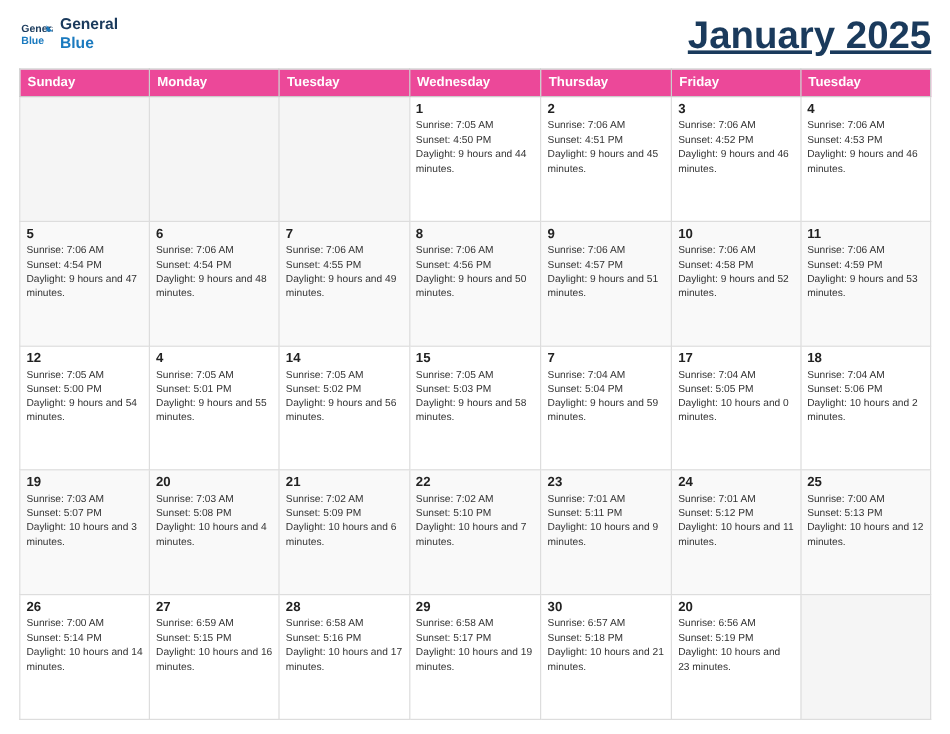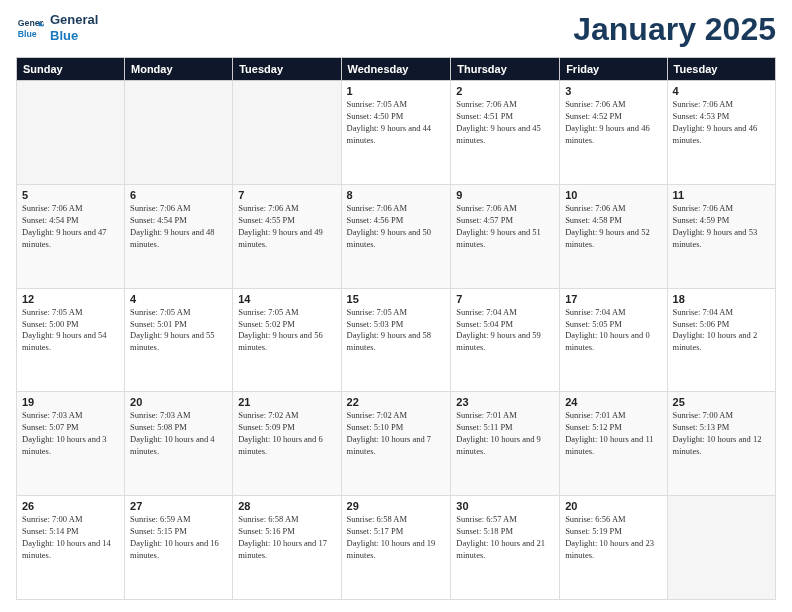"January 2025" .calendar-title { text-decoration: none -> underline }
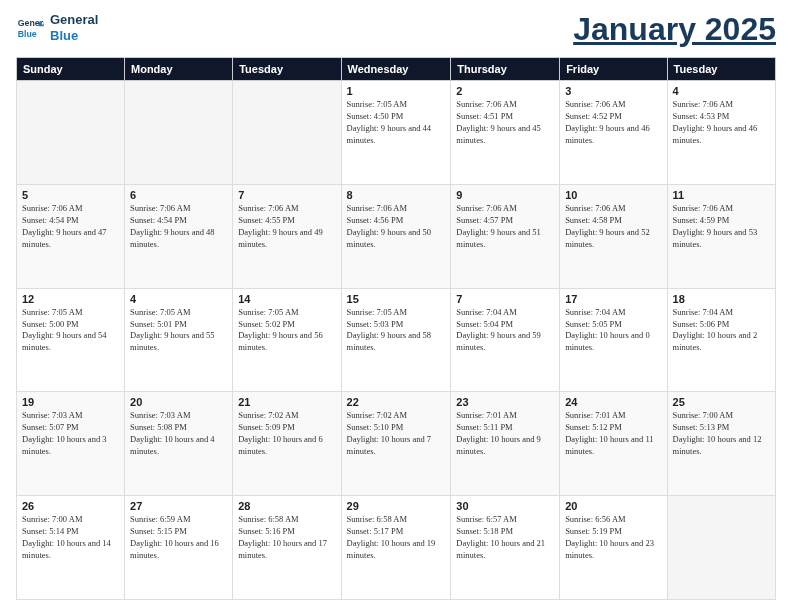"Sunday" .calendar-table th { background-color: #0f172a -> #ec4899 }
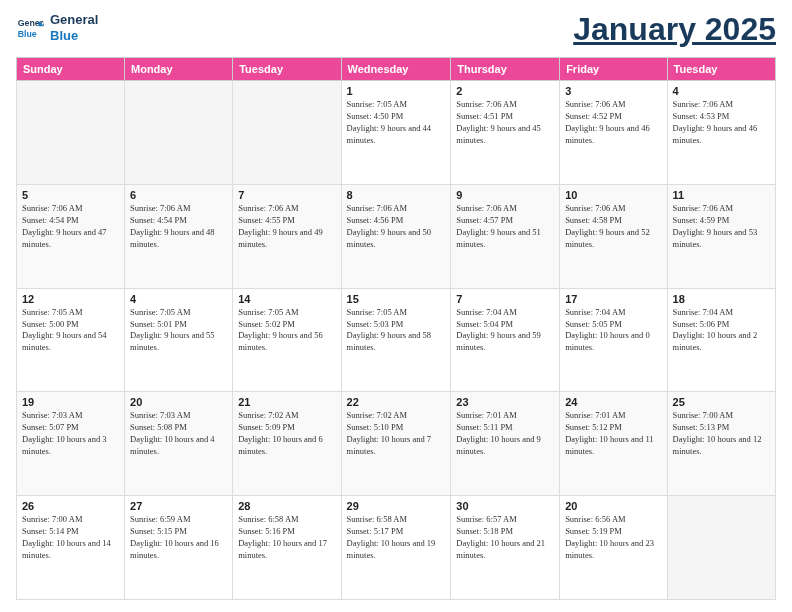"Sunrise: 7:05 AM" .day-info { font-family: Liberation Serif, serif -> none }
